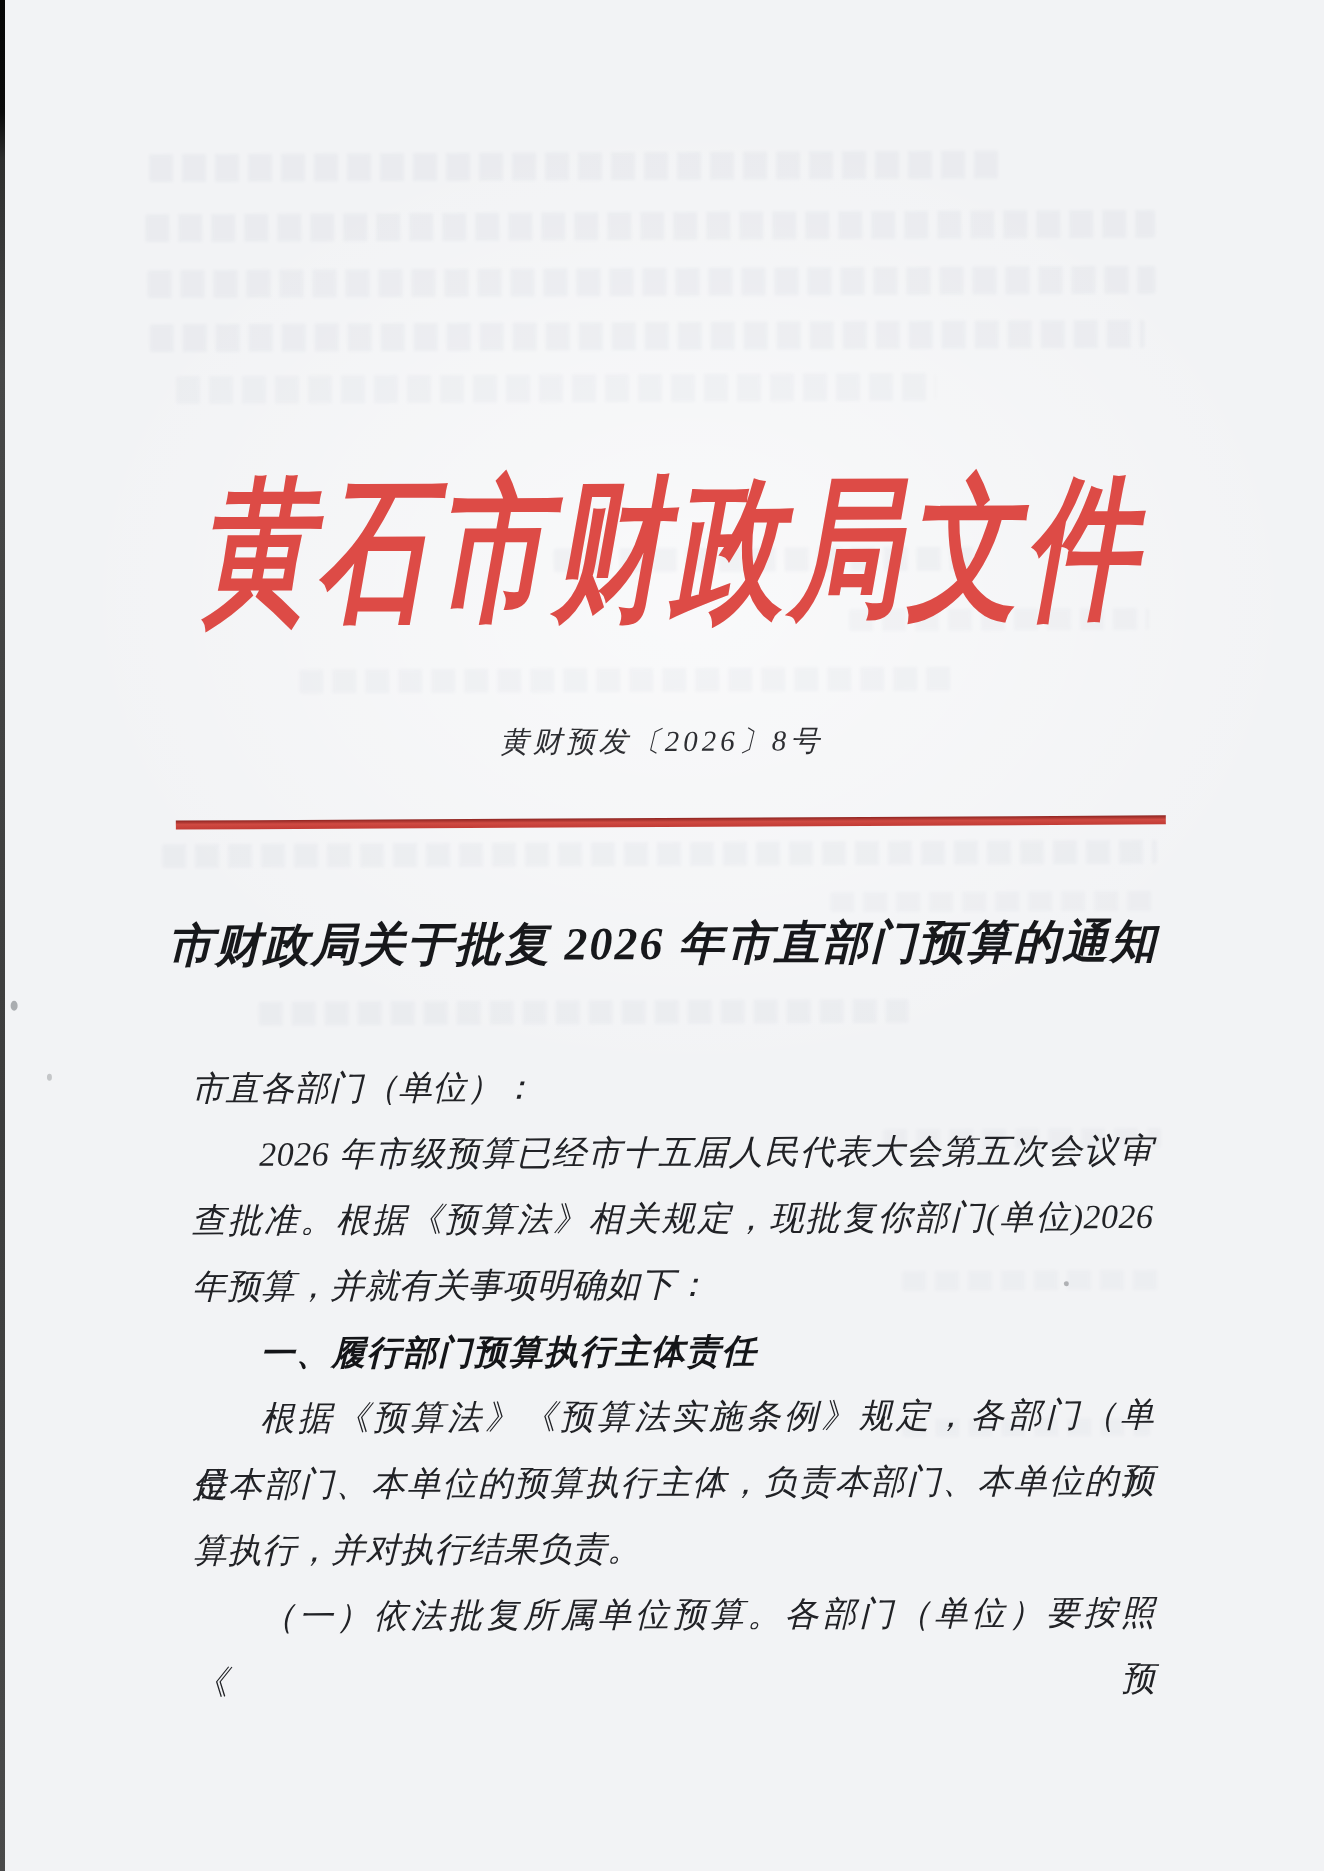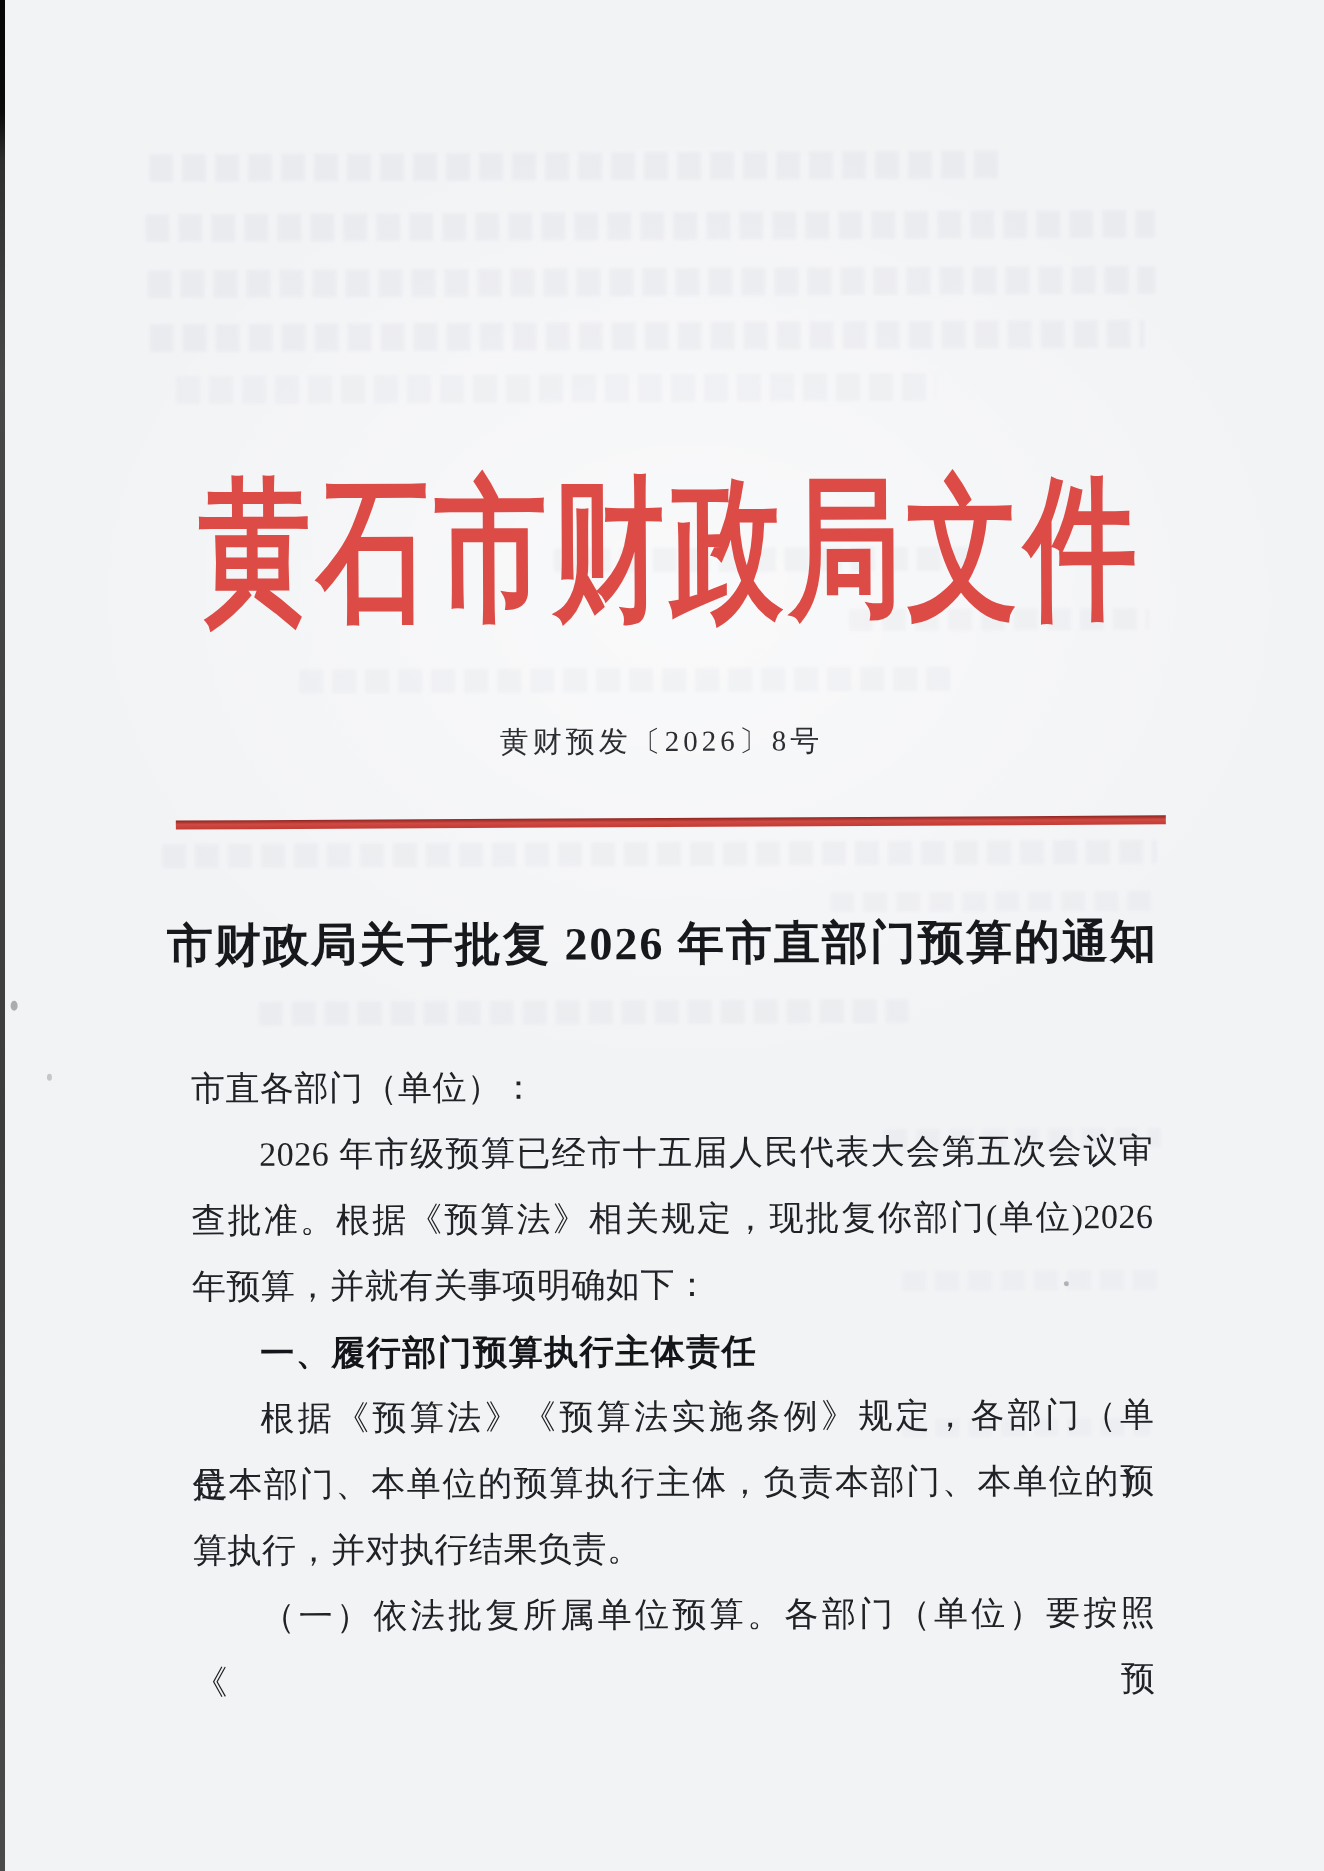"黄石市财政局文件" .page { font-style: none -> italic }
